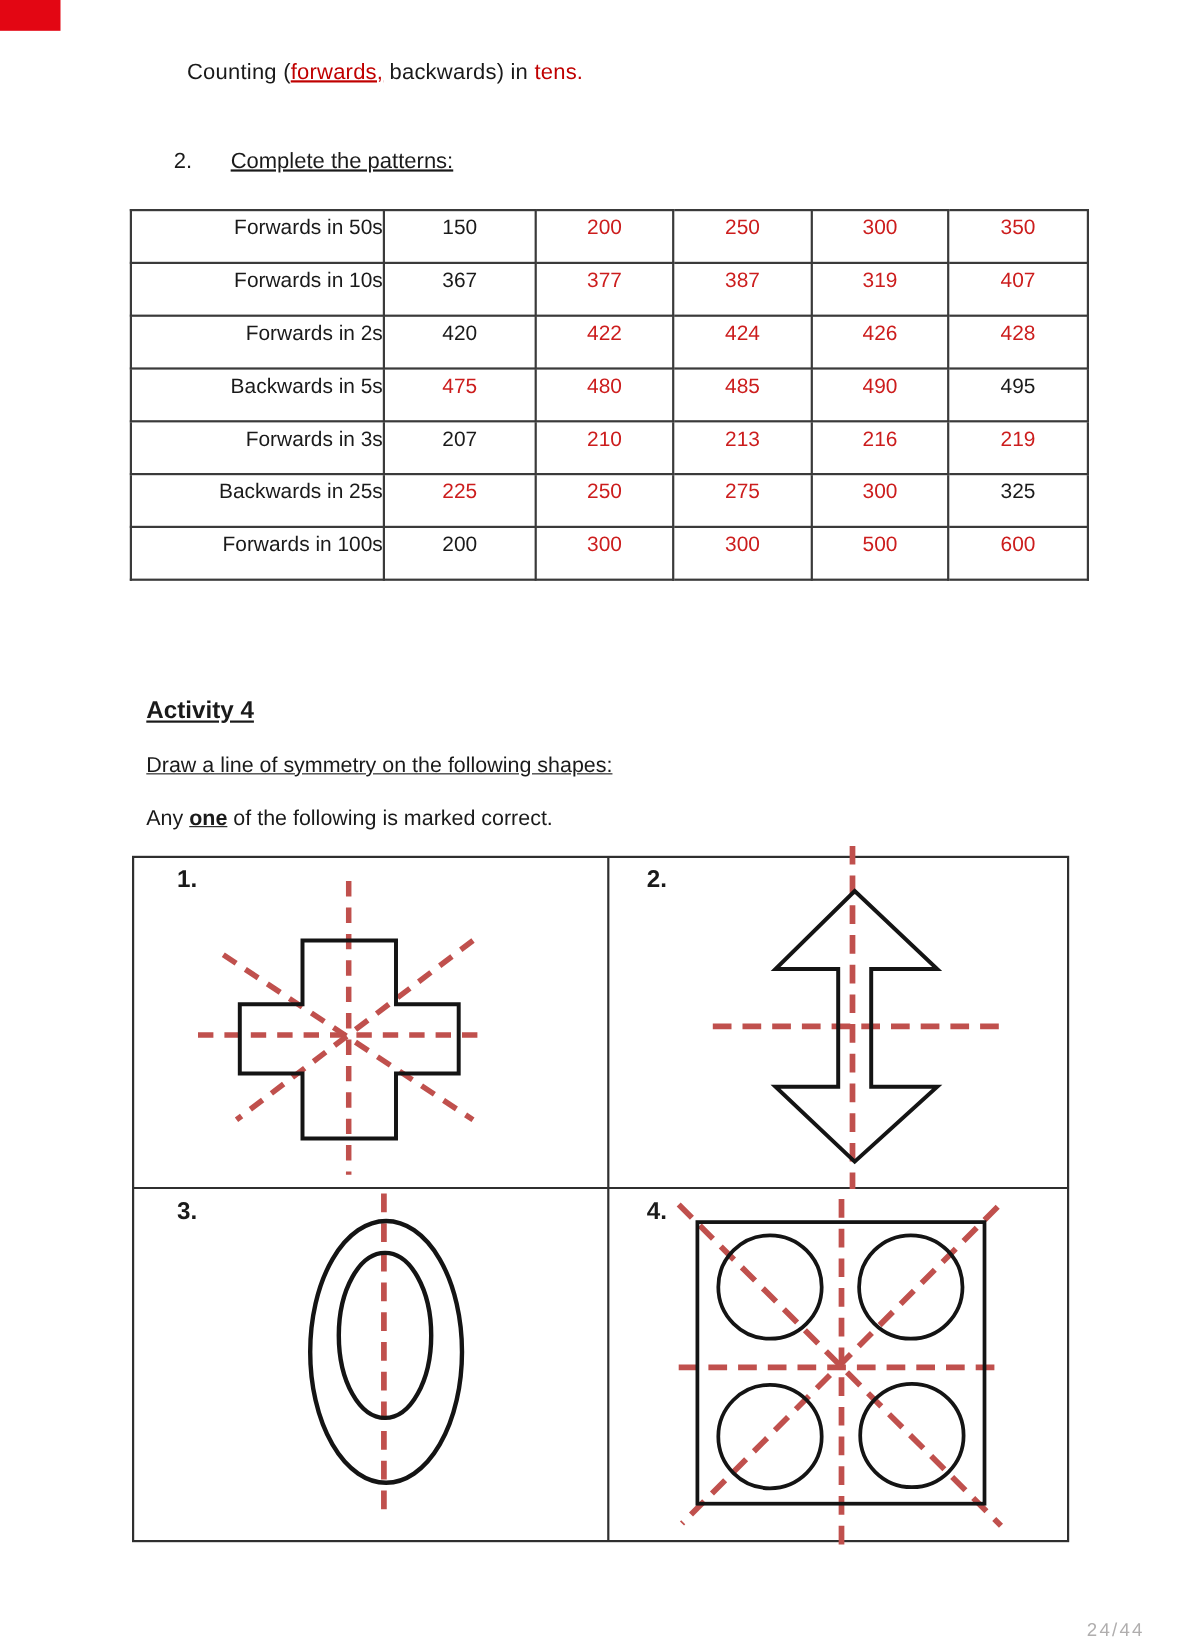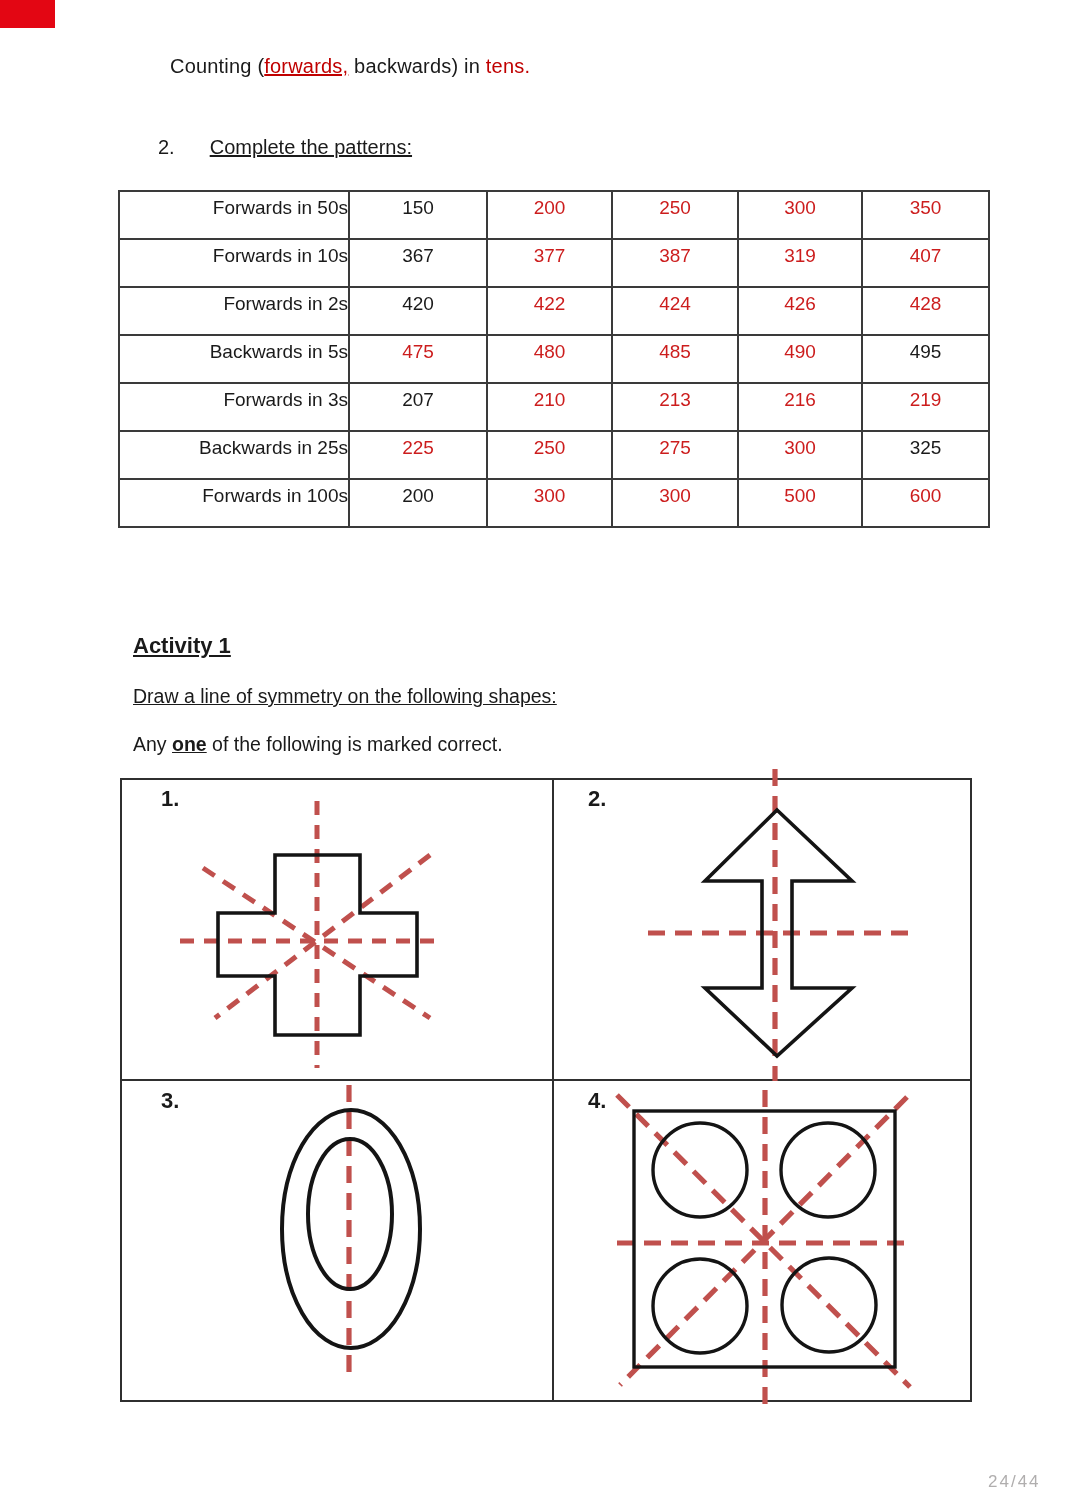"Activity 1" div.activity-title { text: 1 -> 4 }
